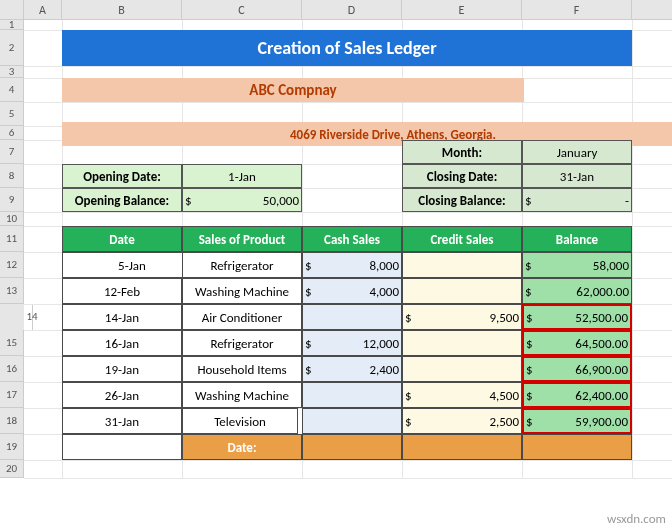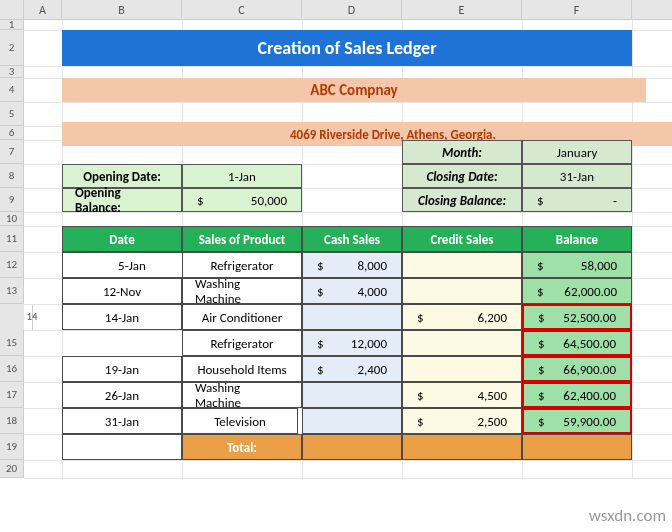"Creation of Sales Ledger" .cell { padding: 0 12px -> 0 0 }
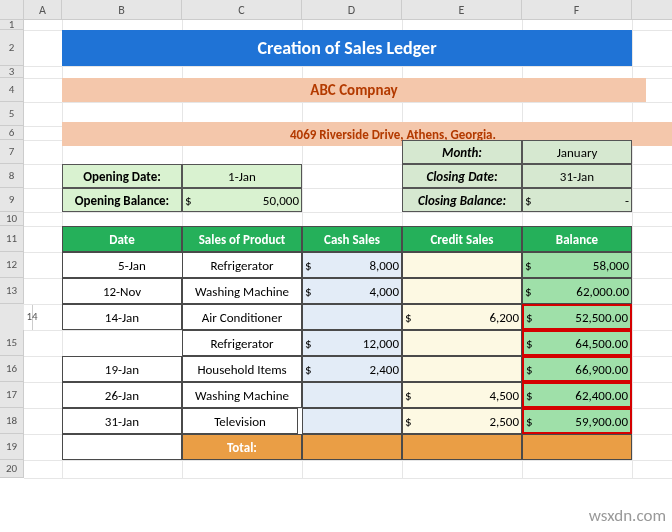"ABC Compnay" div.cell { width: 584px -> 462px }
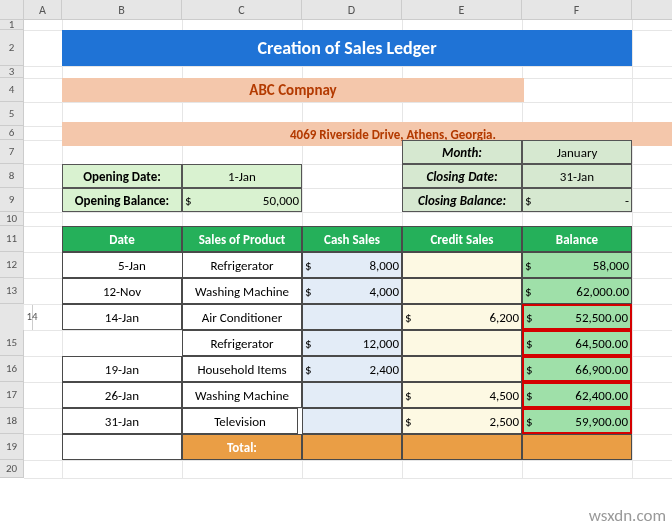"Month:" .monthbox { font-style: italic -> none }
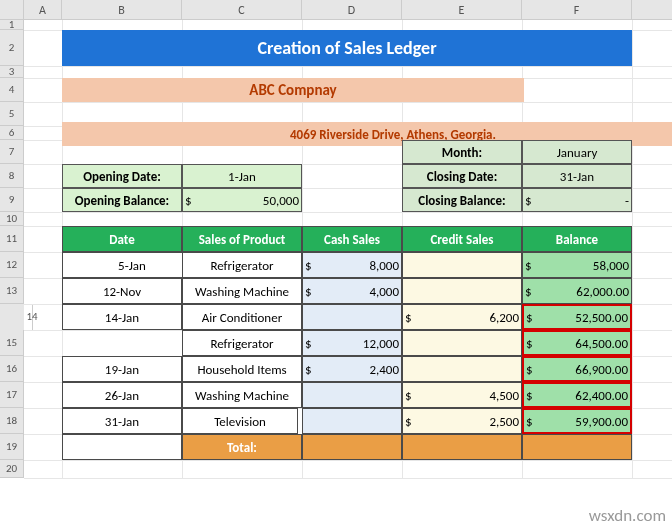"12-Nov" div.cell { text: 12-Nov -> 12-Feb }
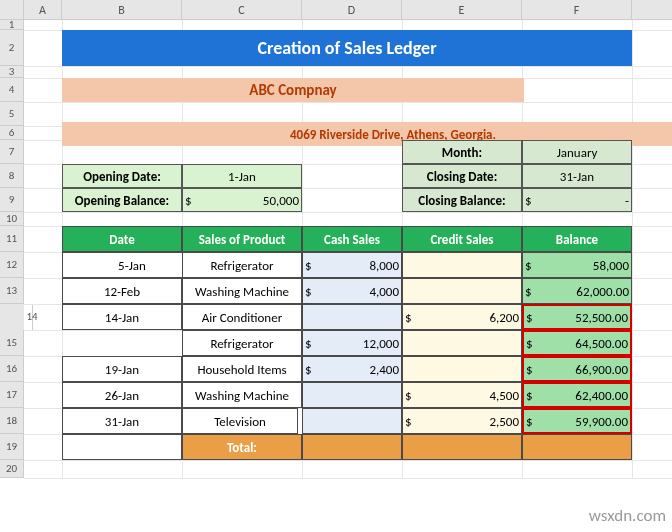"6,200" span { text: 6,200 -> 9,500 }
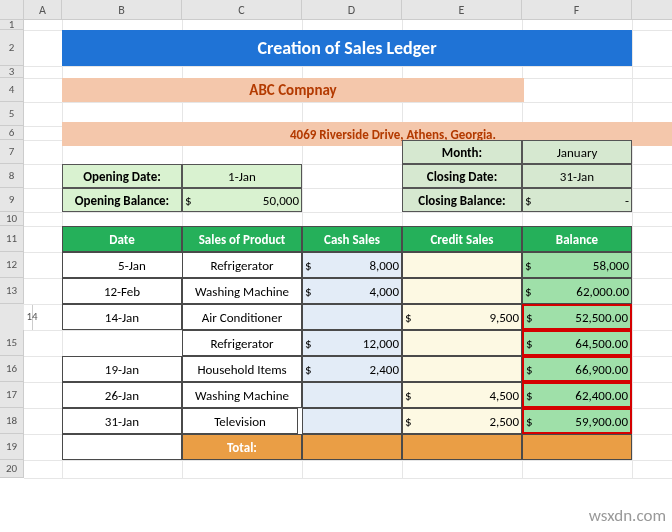"16-Jan" div.cell { html: none -> <div>16-Jan</div> }
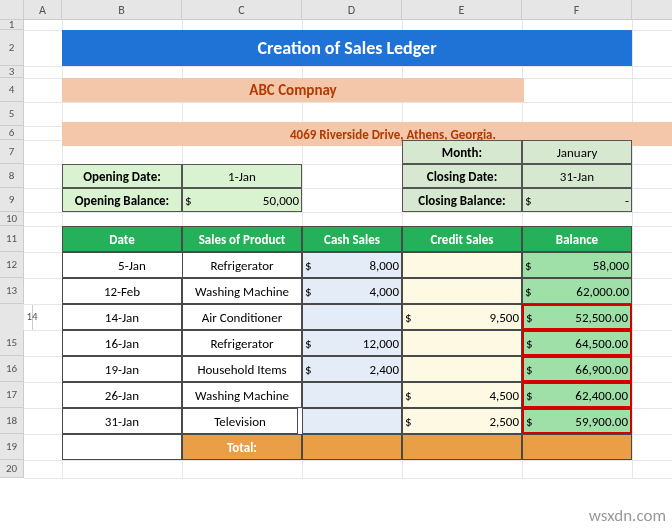"Total:" div.cell { text: Total -> Date }
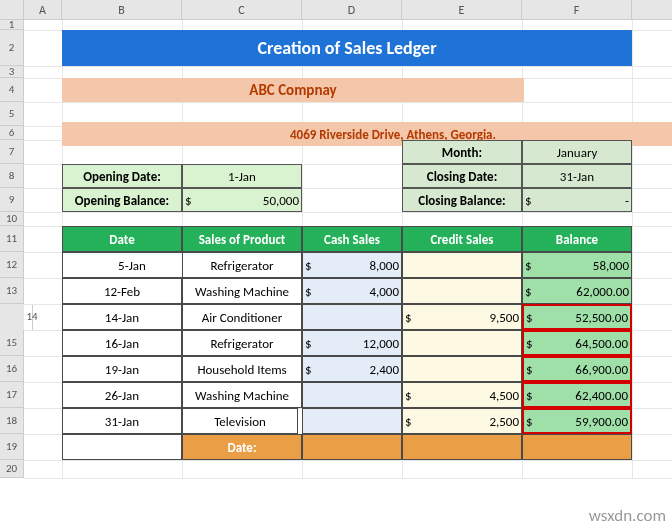"wsxdn.com" .watermark { font-size: 17px -> 13px }
